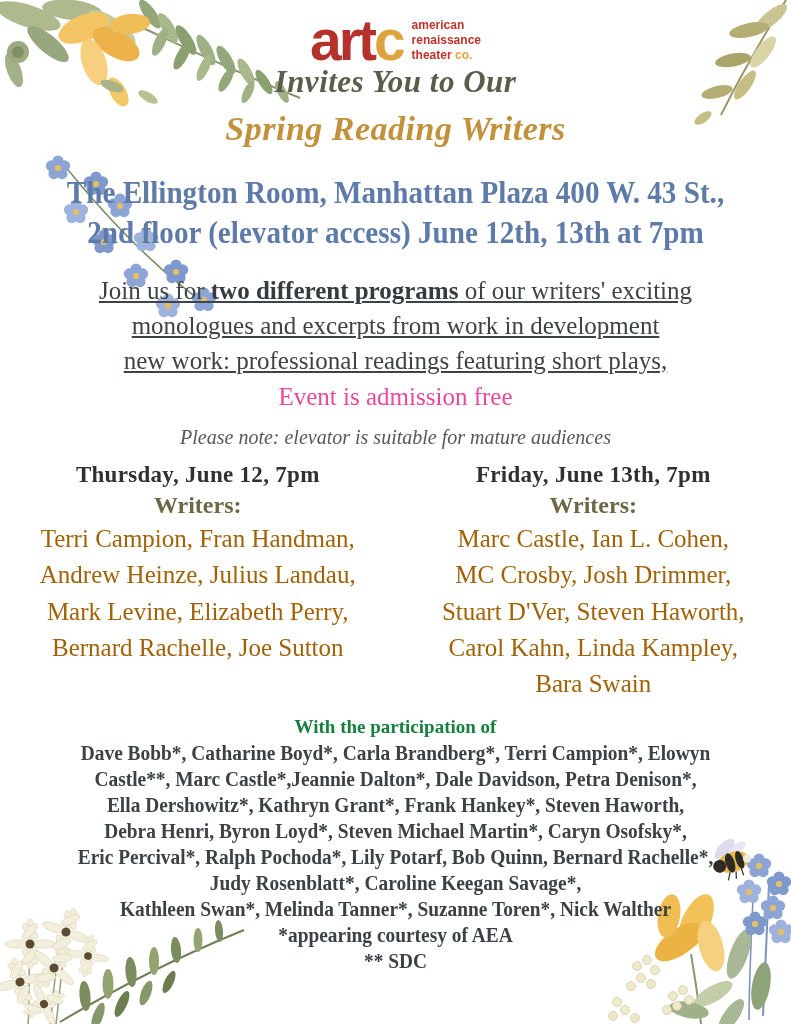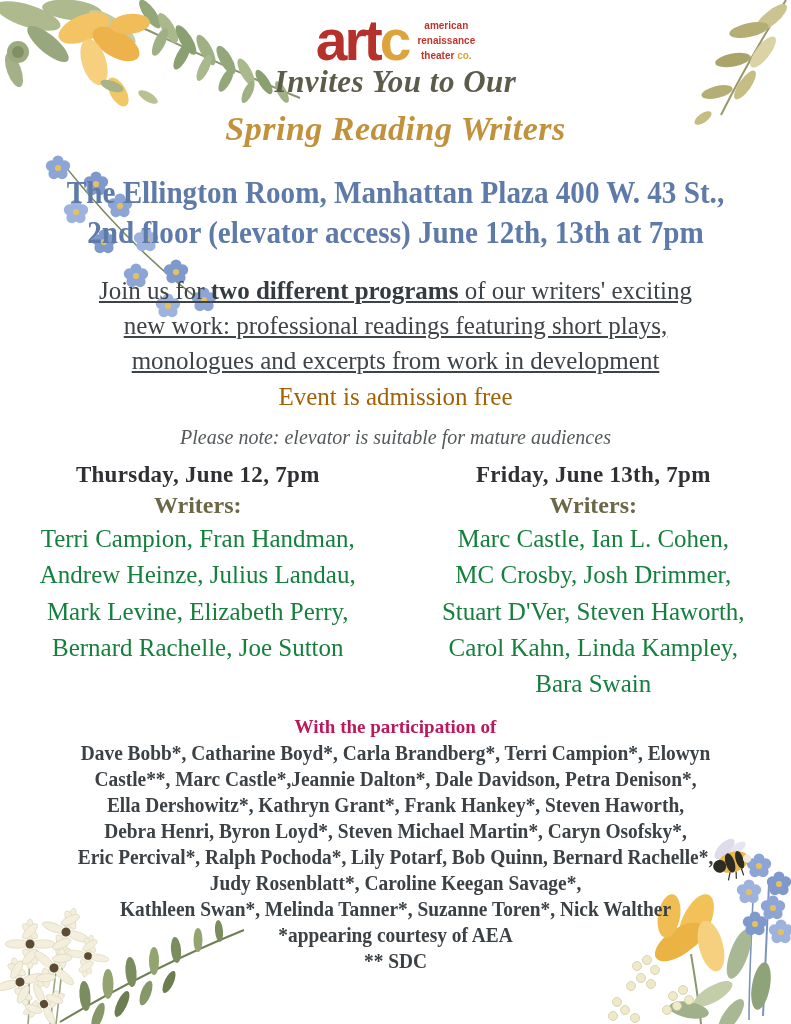"american" .logo-text { font-size: 10px -> 12px; text-align: center -> left }
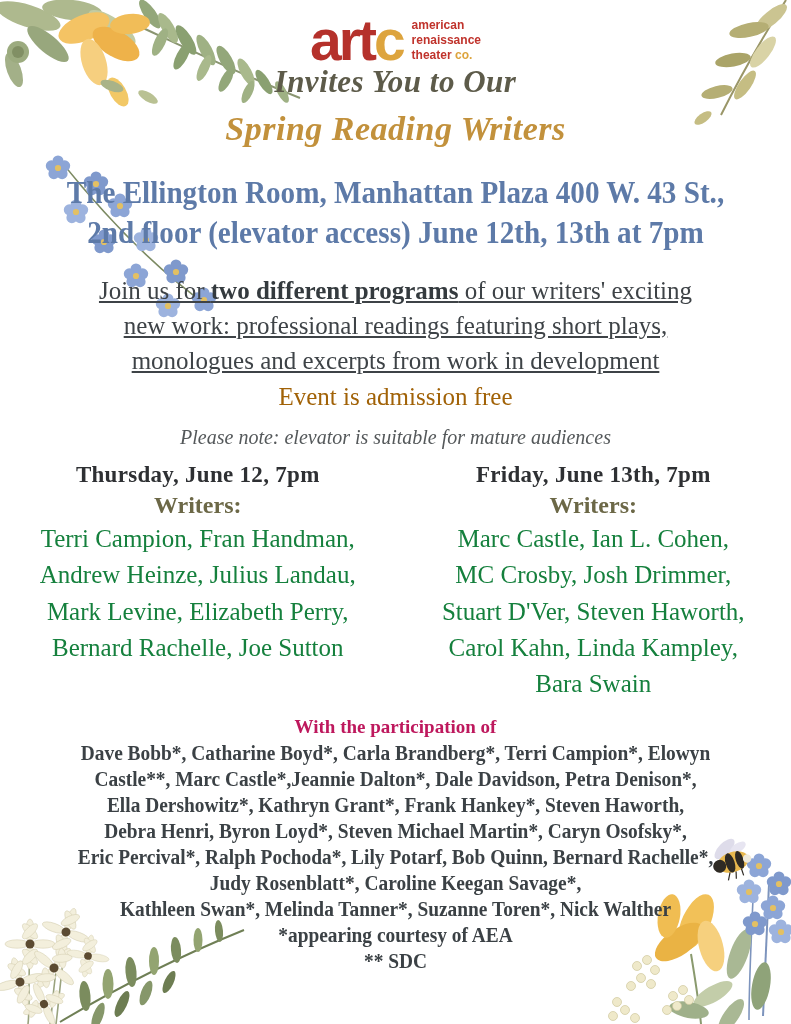"new work: professional readings" div { order: before "monologues and excerpts from work" -> after "monologues and excerpts from work" }
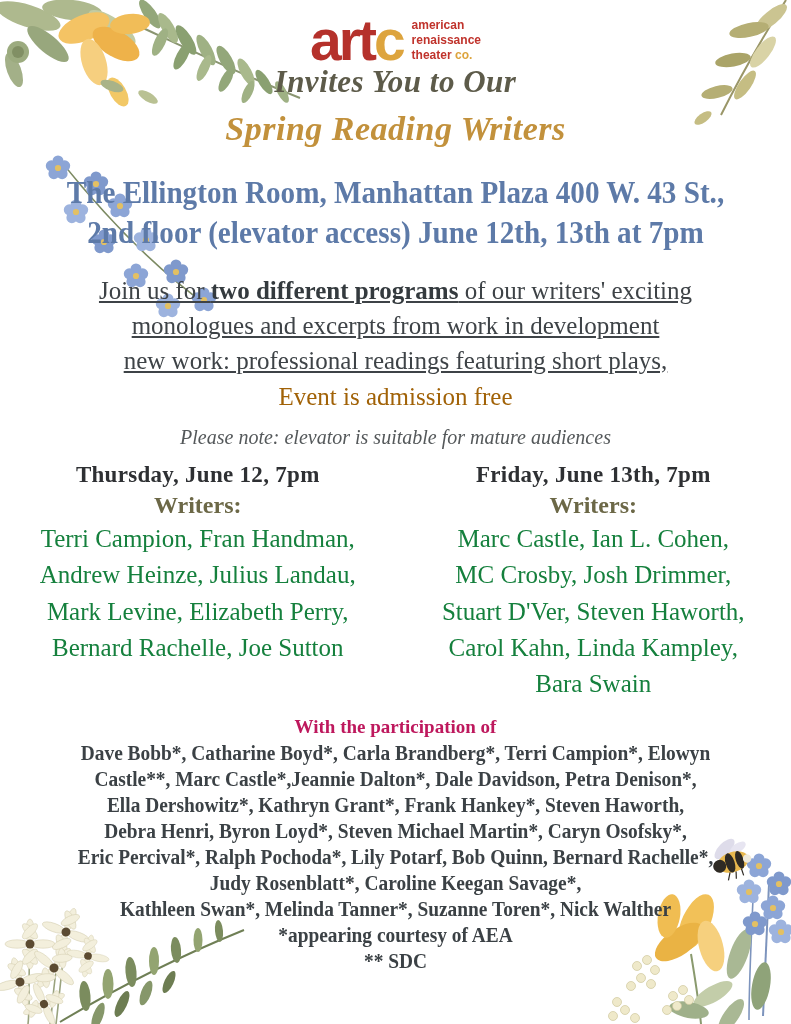"Event is admission free" .admission { color: #a16207 -> #ec4899 }
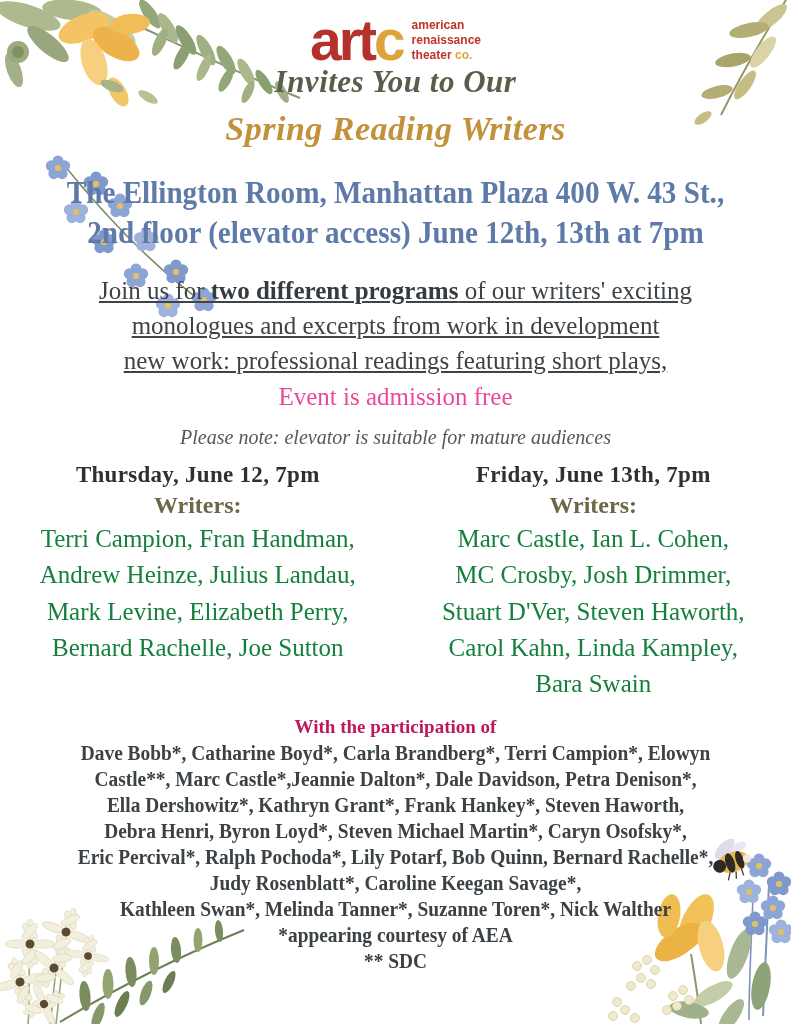"Terri Campion, Fran Handman," .prog-names { color: #15803d -> #a16207 }
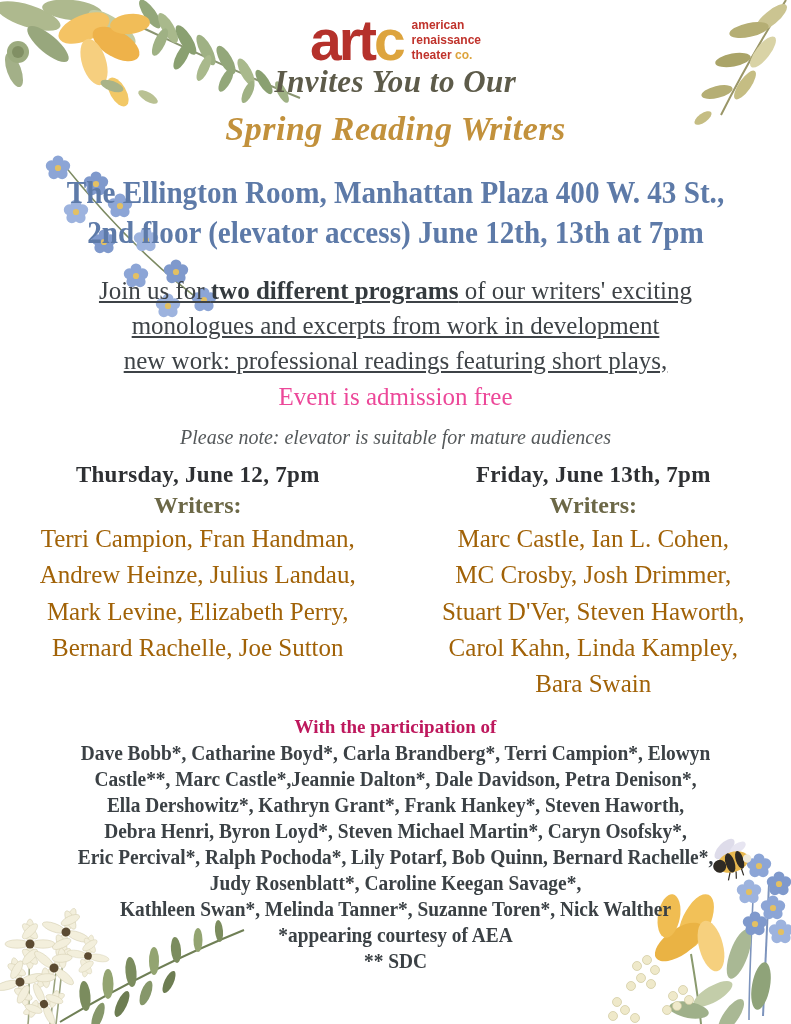"With the participation of" .part-heading { color: #be185d -> #15803d }
